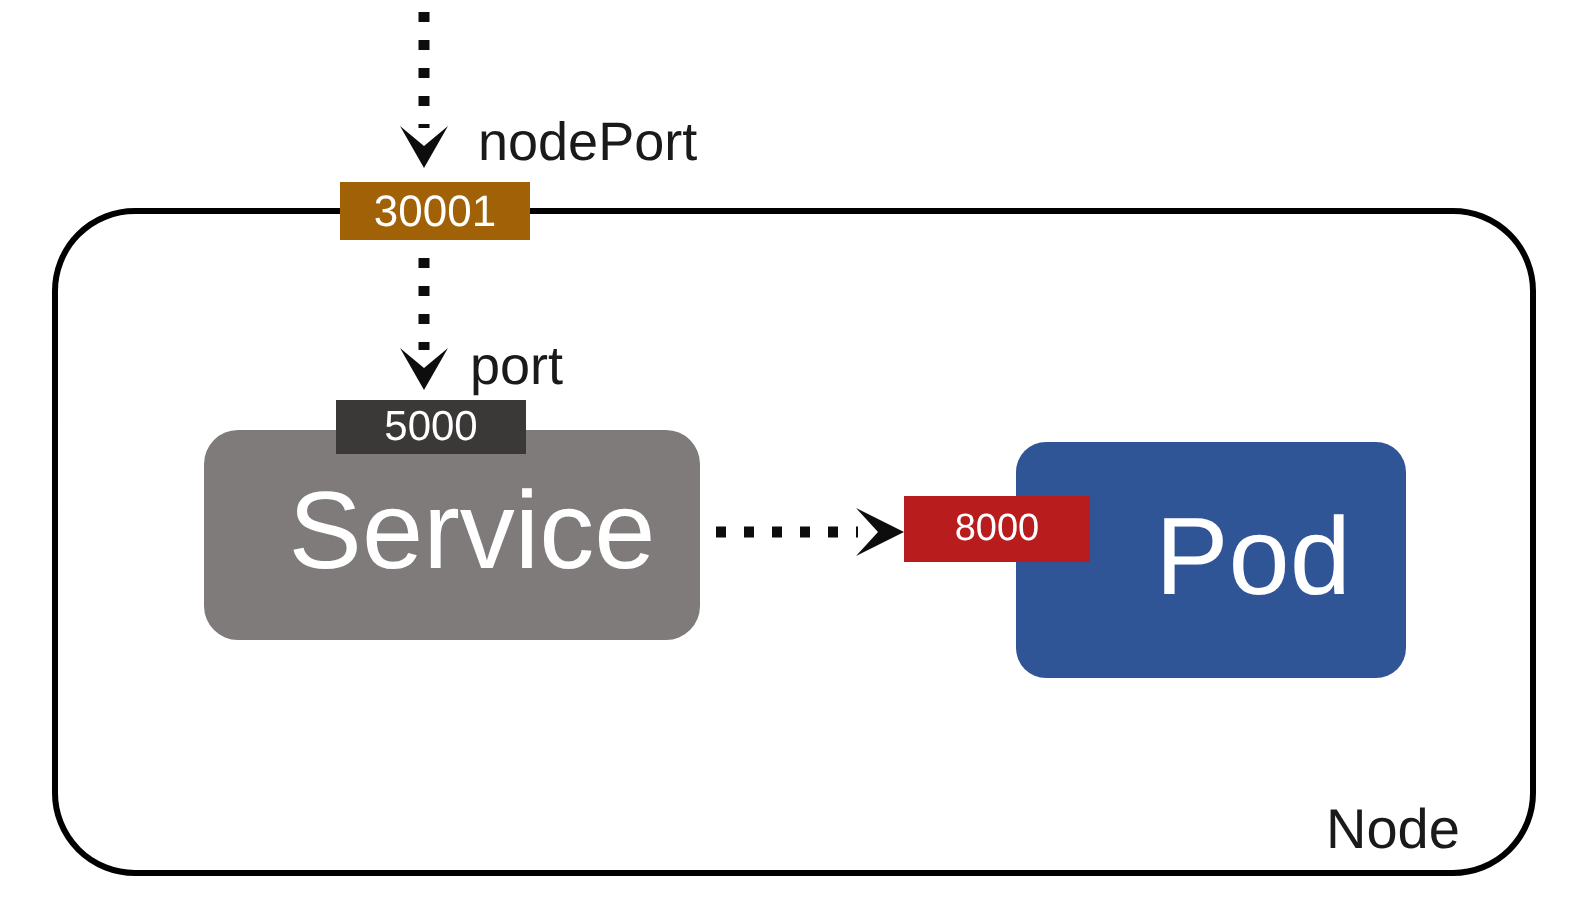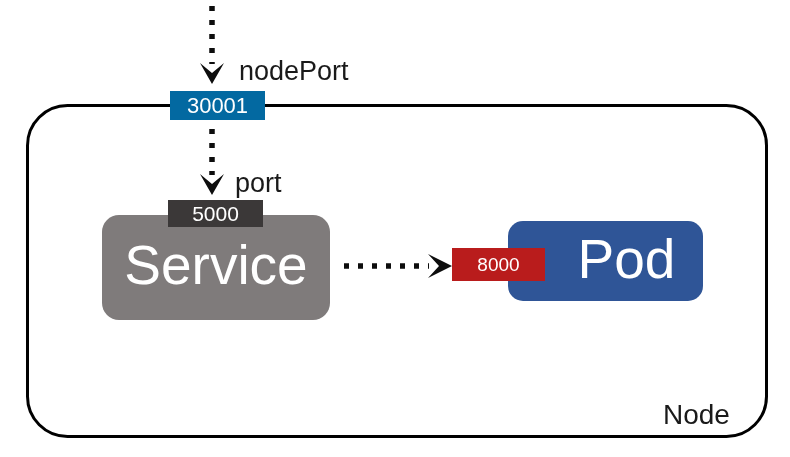"30001" .chip-nodeport { background: #0369a1 -> #a16207 }
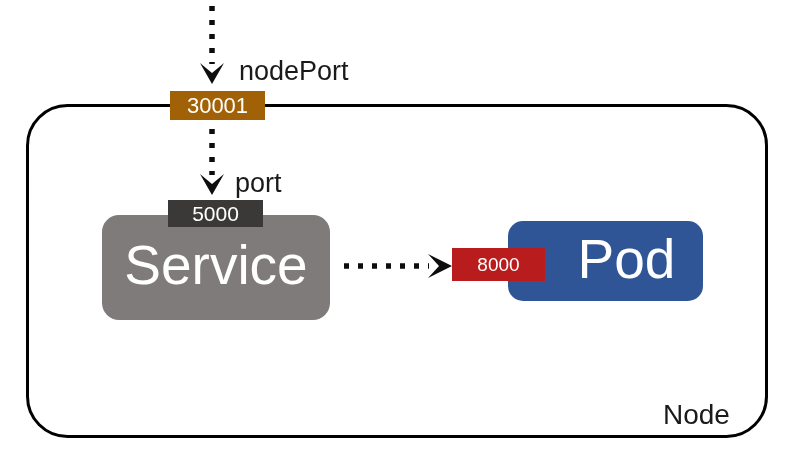"Service" .service-box { padding-left: none -> 20px }
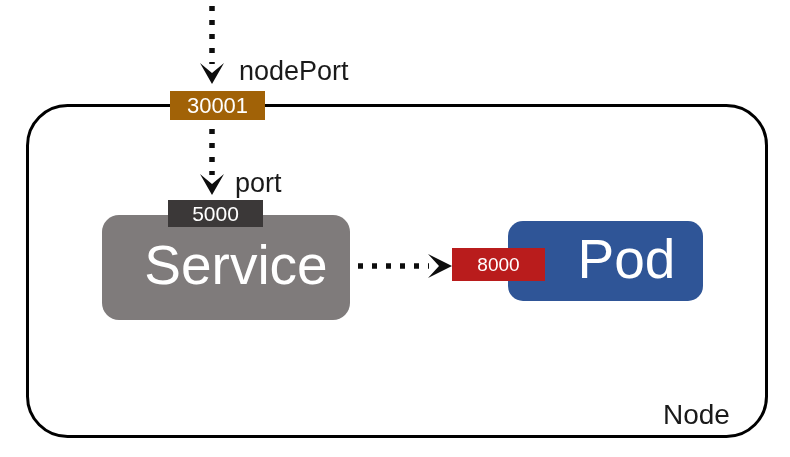"Pod" .pod-box { height: 80px -> 118px }
